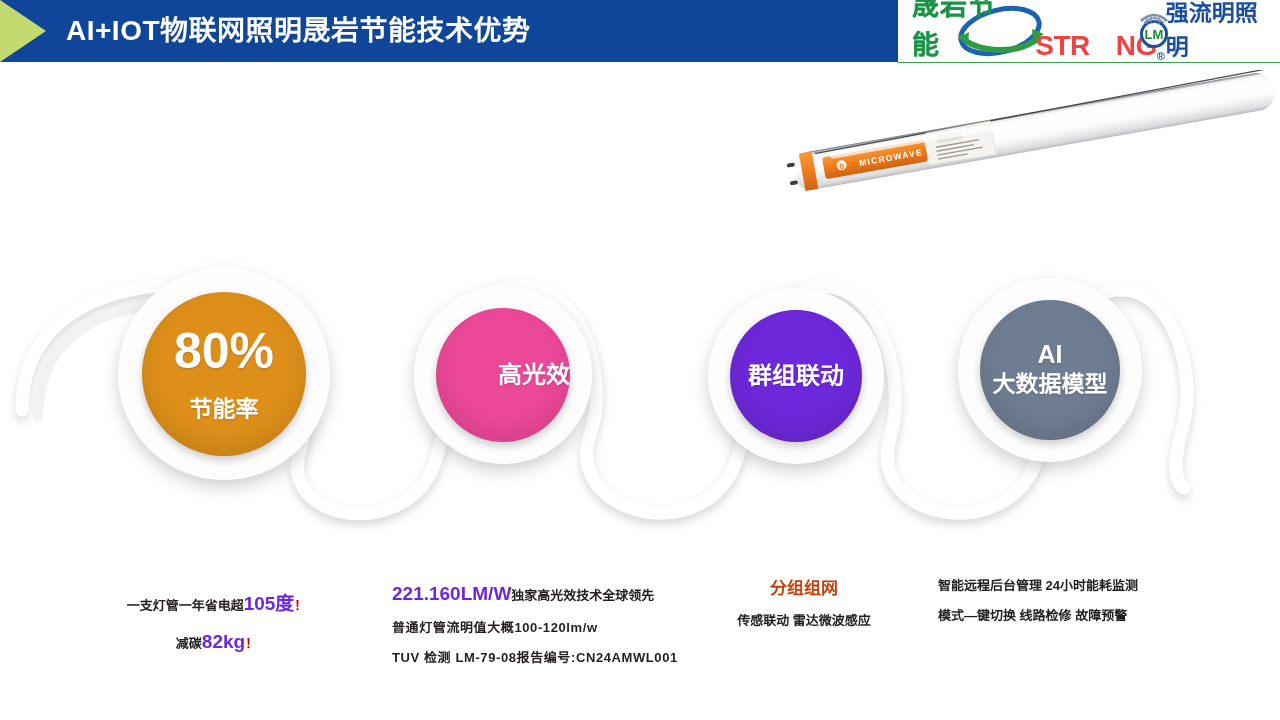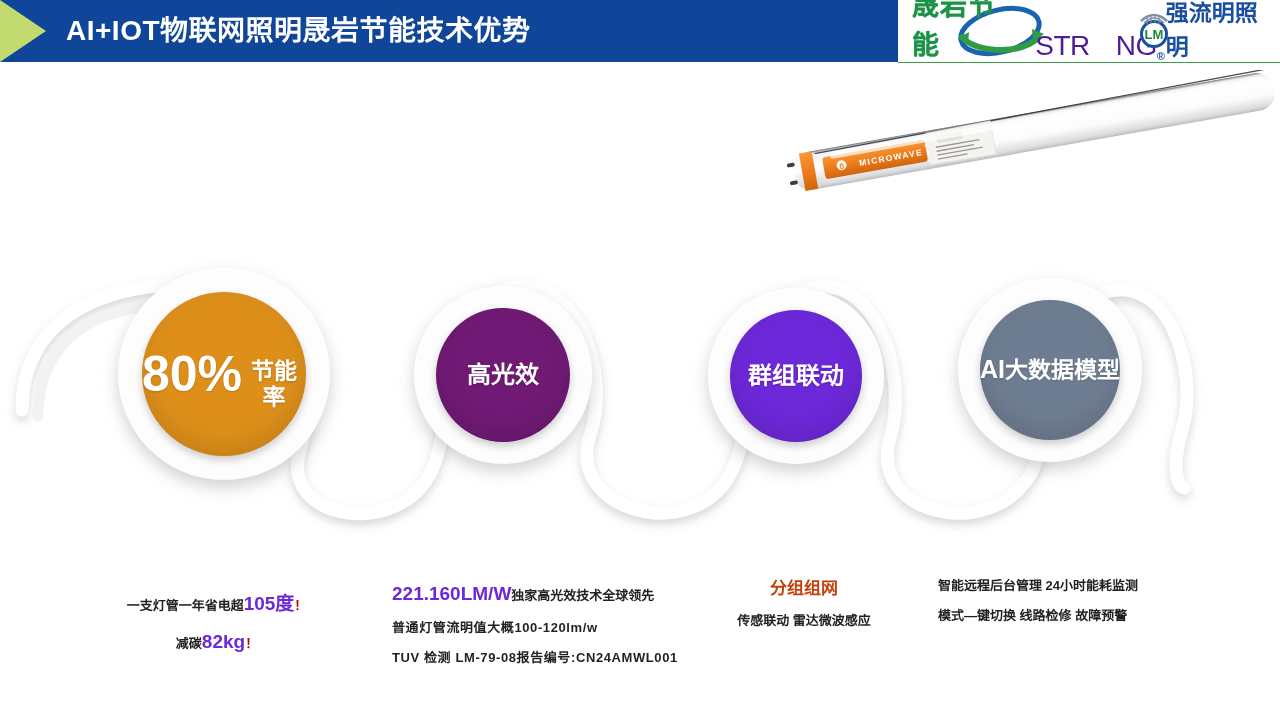"STR" .logo-strong { color: #4c1d95 -> #ef4444; font-weight: normal -> bold }
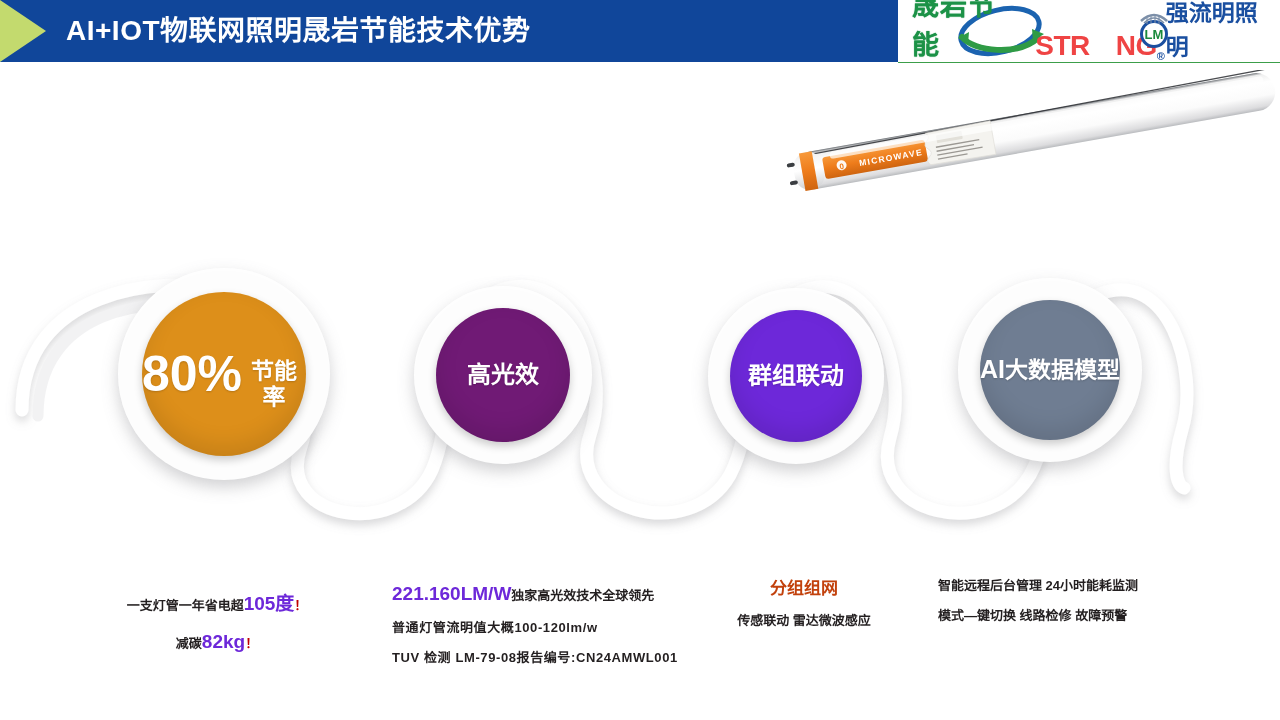"80%" .node .disc { flex-direction: row -> column }
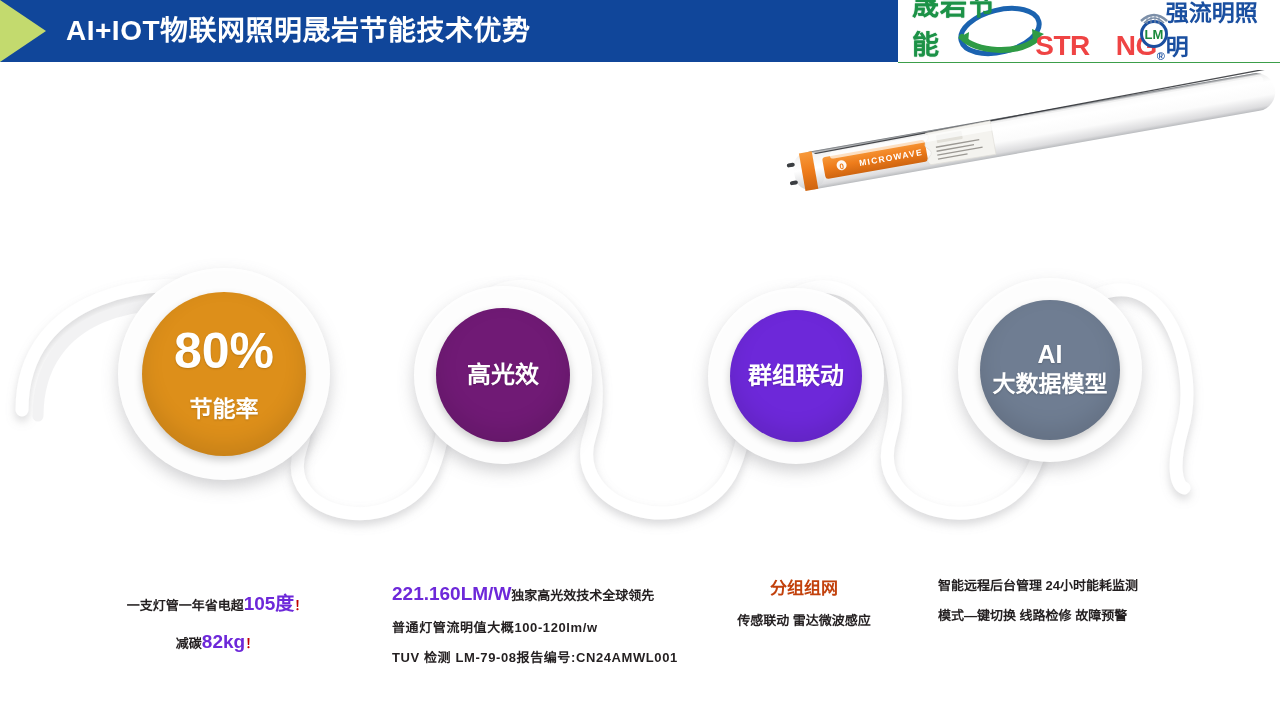"高光效" div.disc { align-items: none -> flex-end; background: #701a75 -> #ec4899 }
